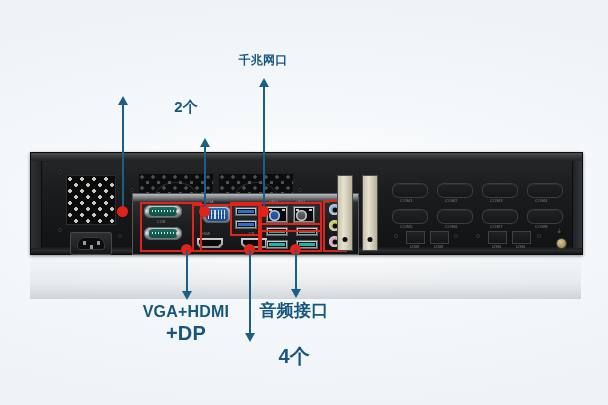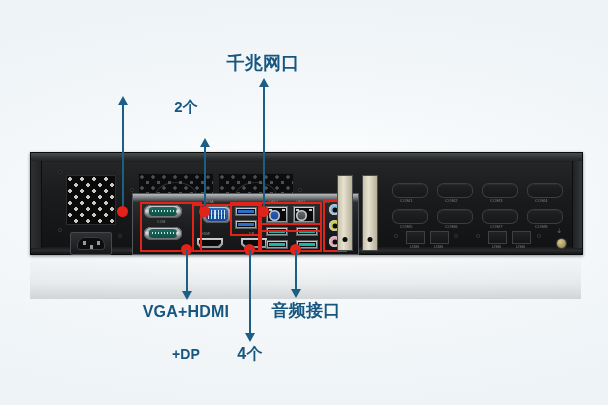"千兆网口" div.anno { font-size: 18px -> 12px }
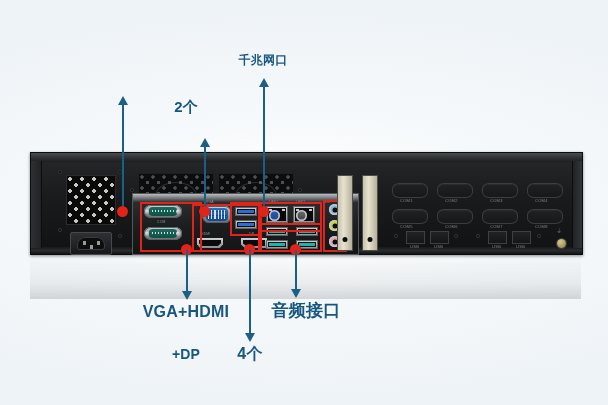"音频接口" div.anno { left: 260px -> 248px }
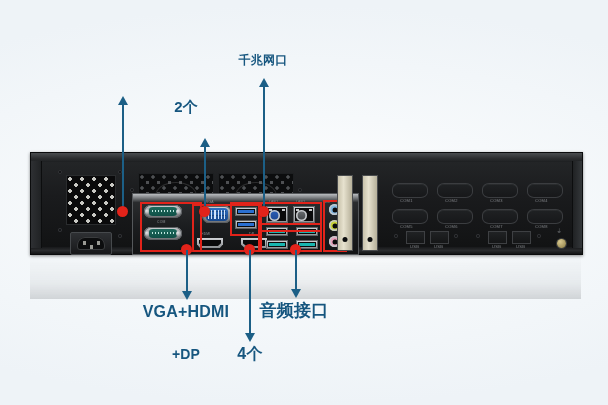"+DP" div.anno { font-size: 14px -> 20px; margin-top: 24px -> none }
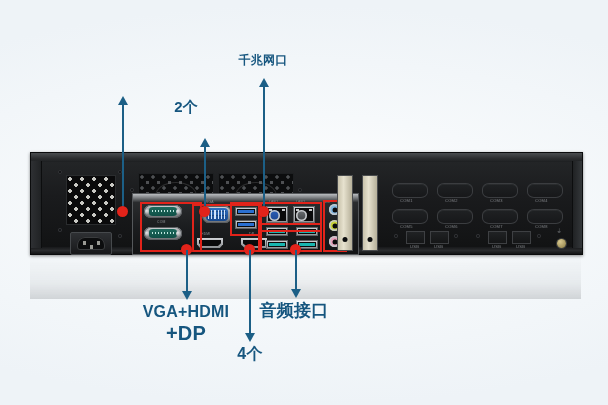"4个" div.anno { font-size: 16px -> 20px; text-align: none -> right }
